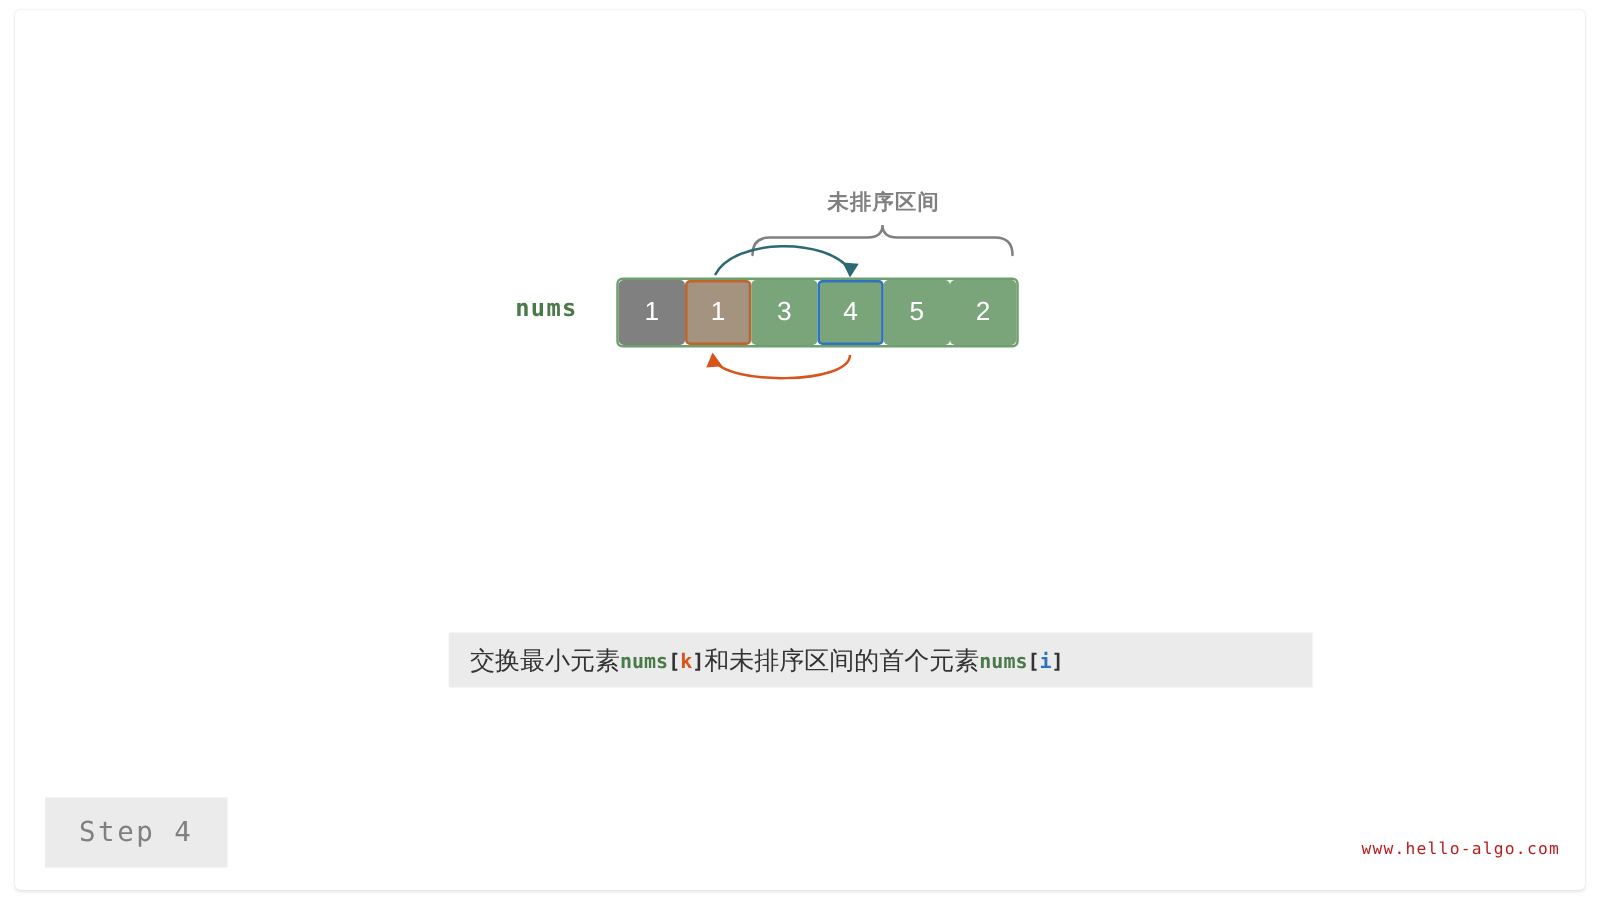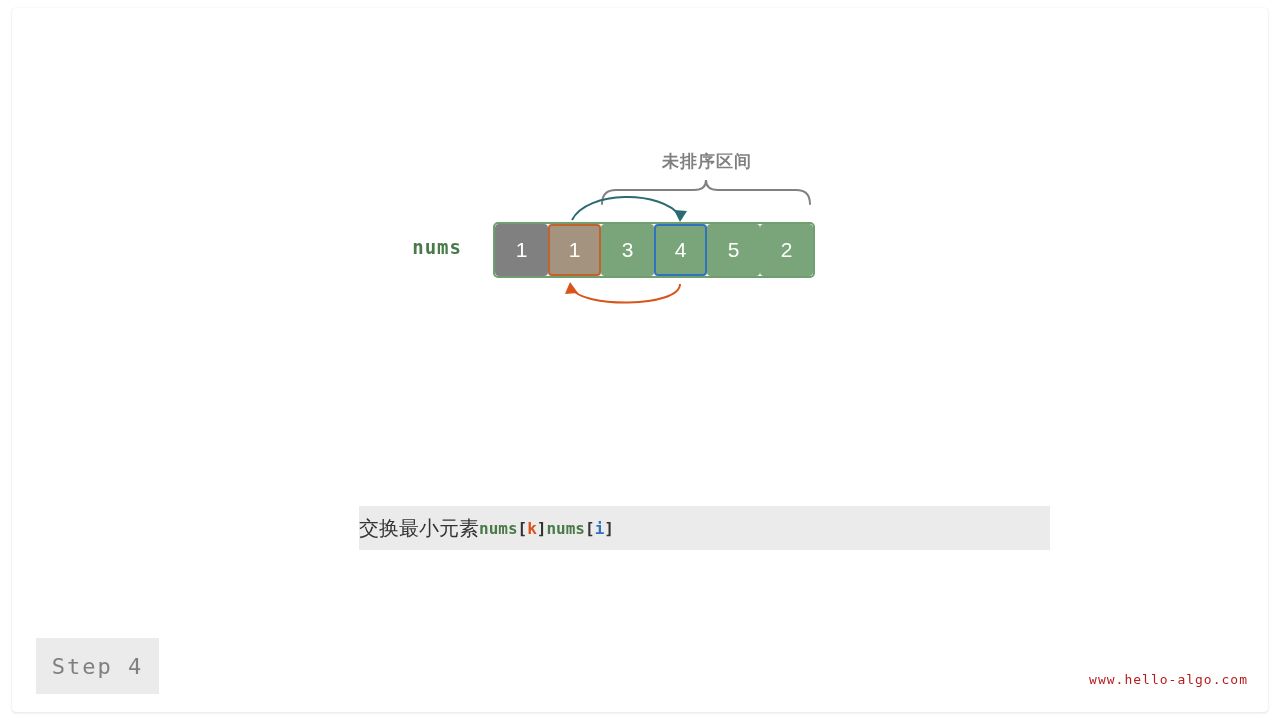"交换最小元素" .highlight-row { padding-left: none -> 17px }
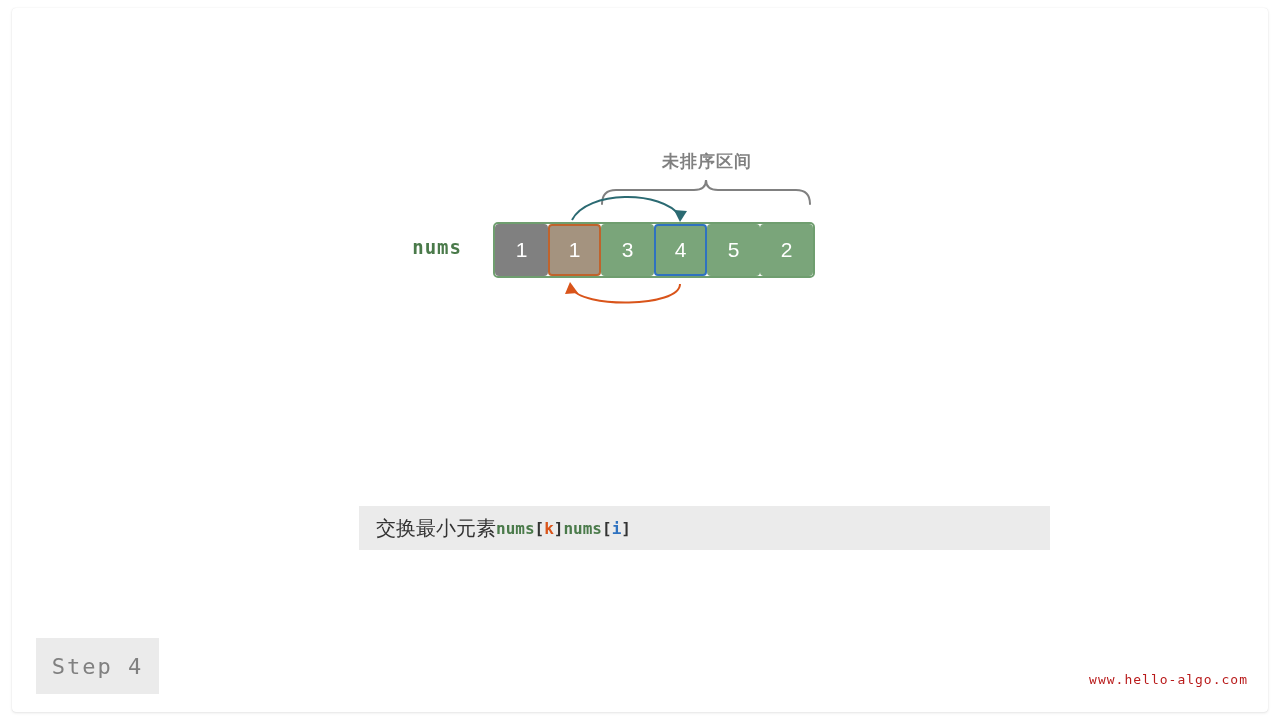"和未排序区间的首个元素" span.desc-text { html: none -> <span> 和未排序区间的首个元素 </span> }
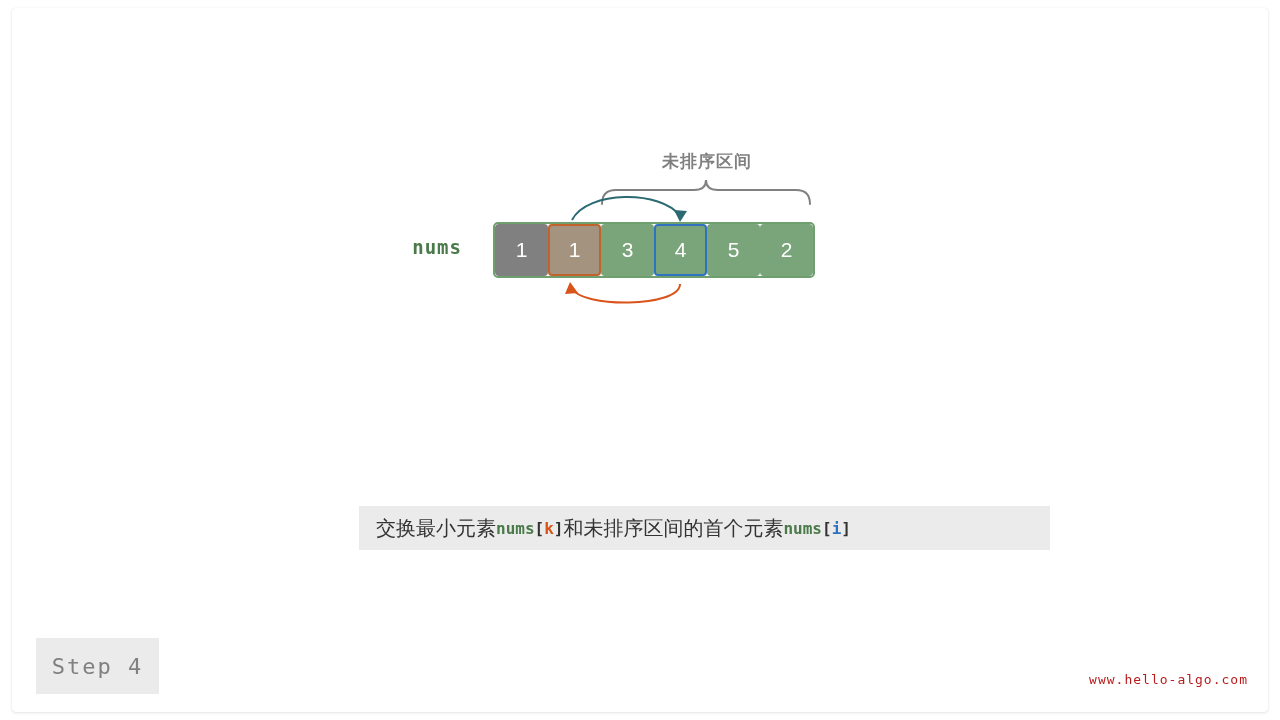"Step 4" .step-badge { width: 123px -> 146px }
